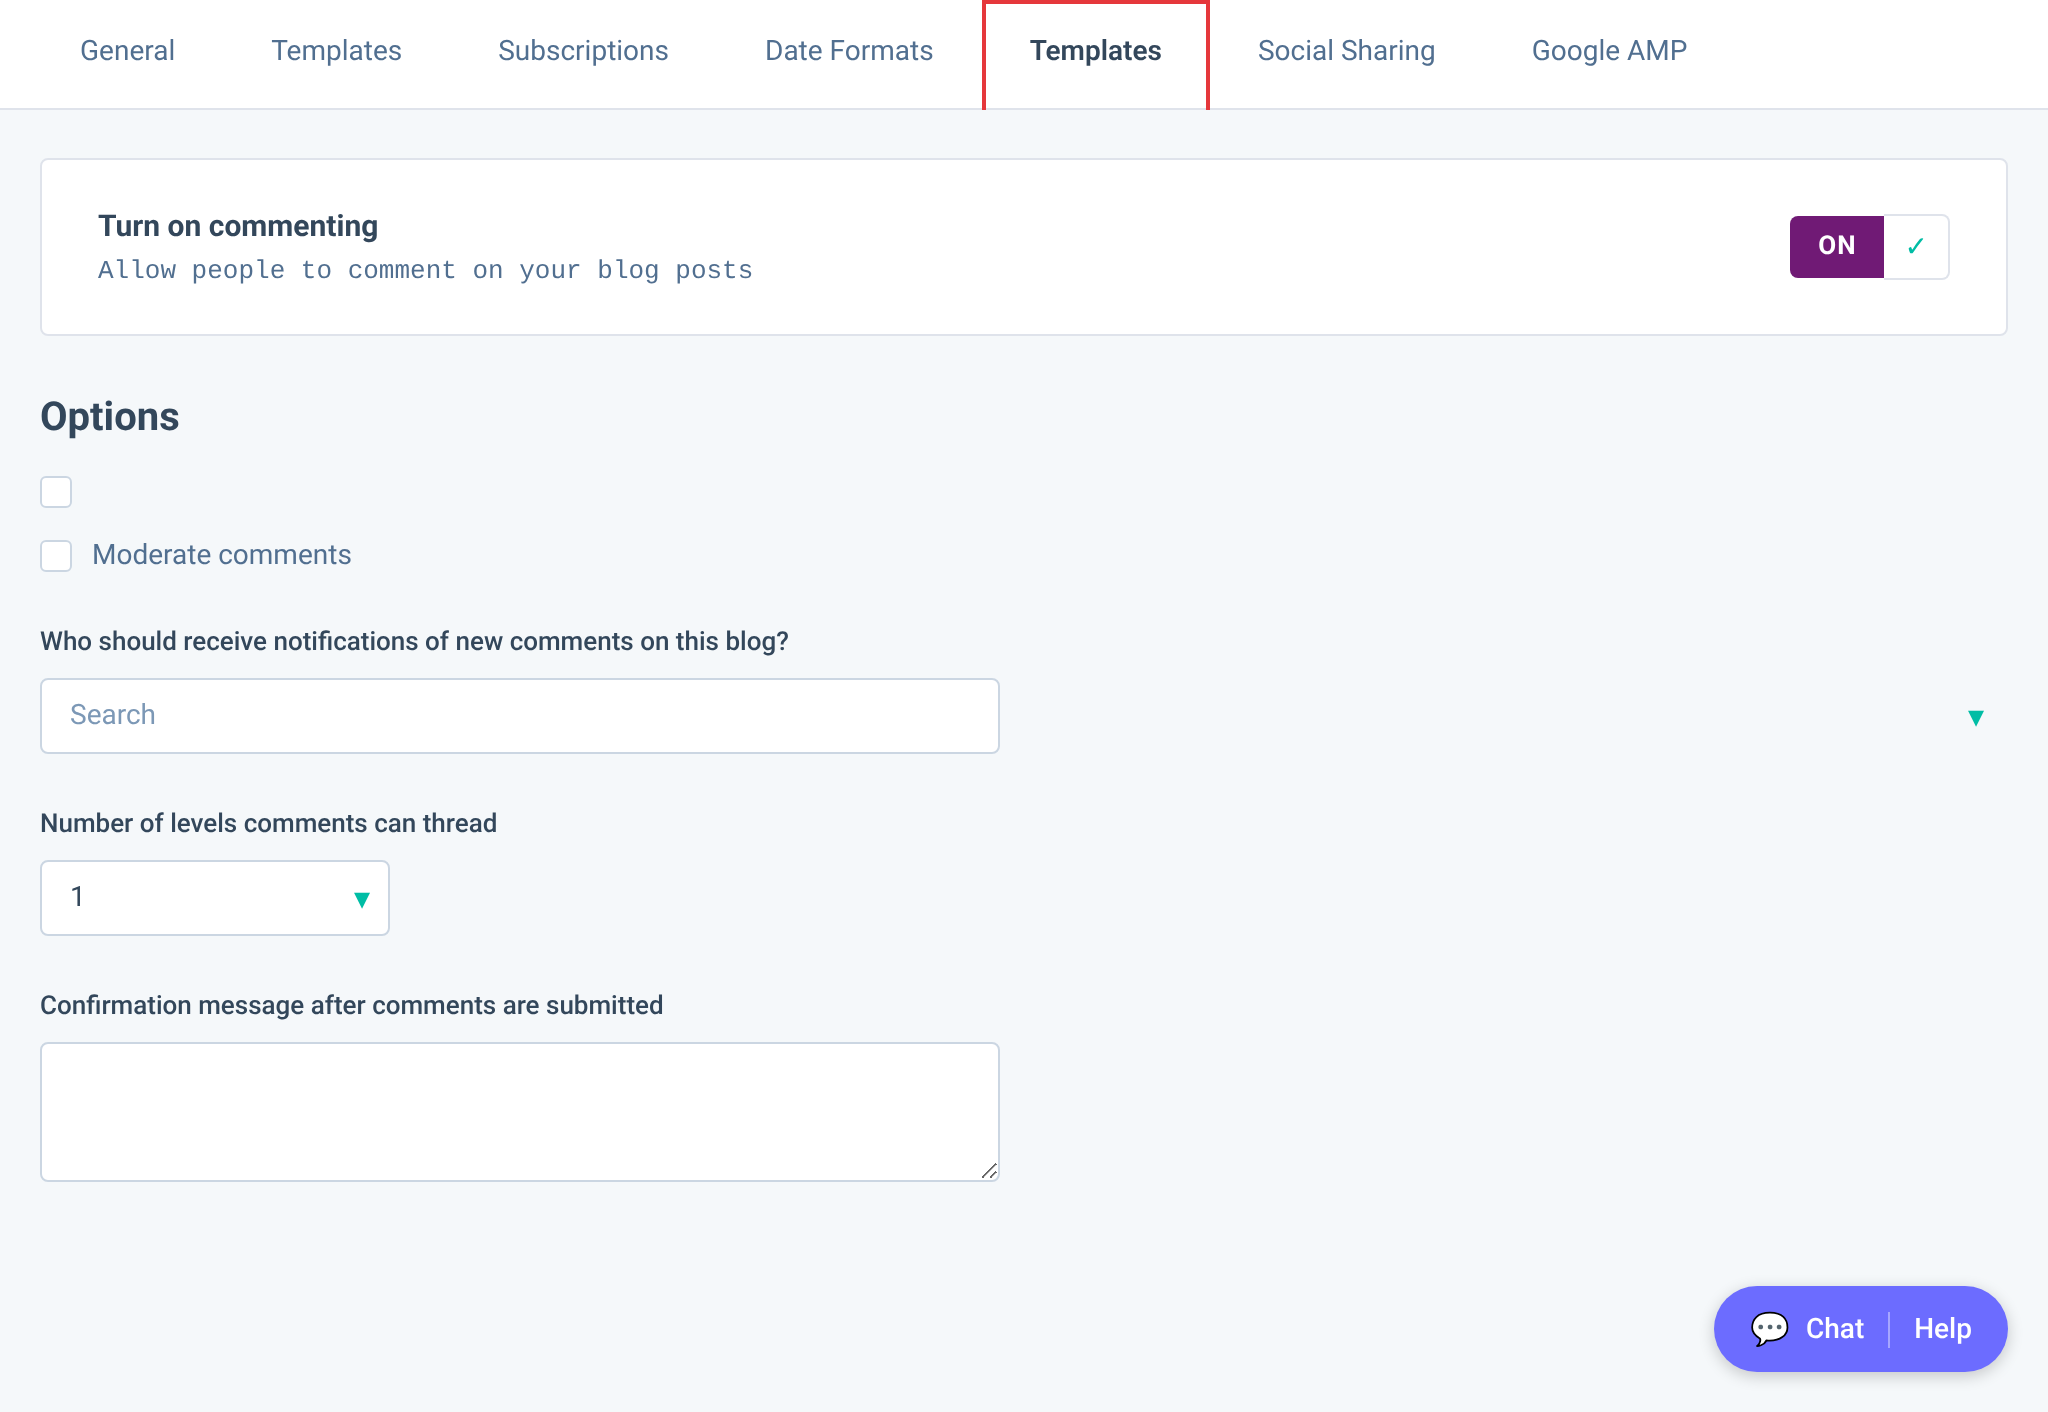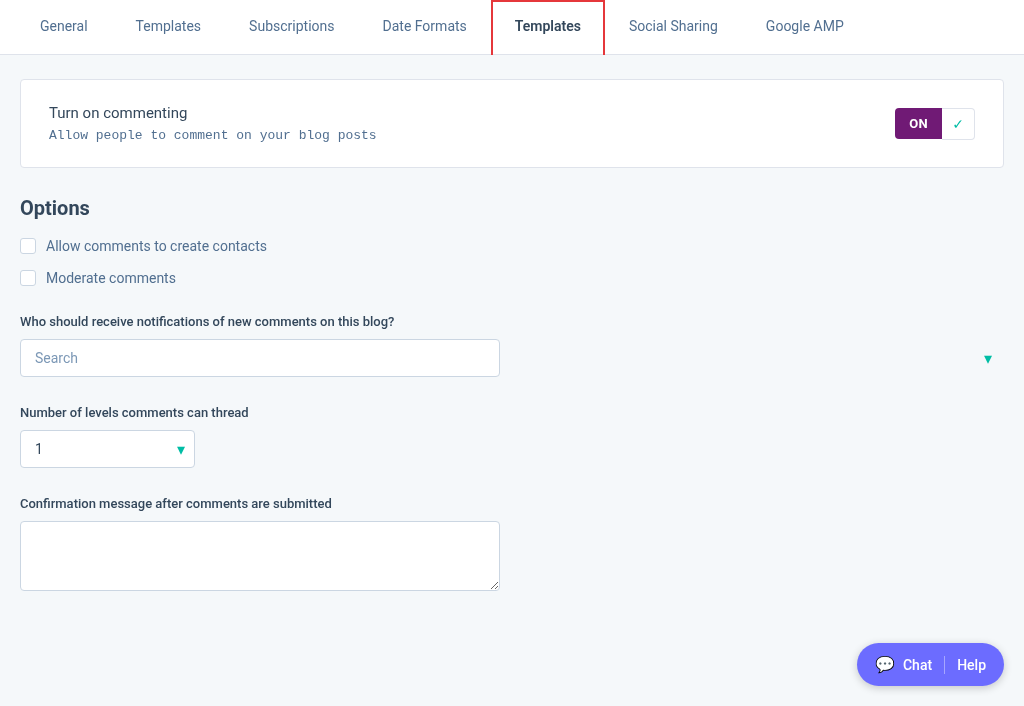"Turn on commenting" .toggle-card-text h3 { font-weight: 400 -> 700 }
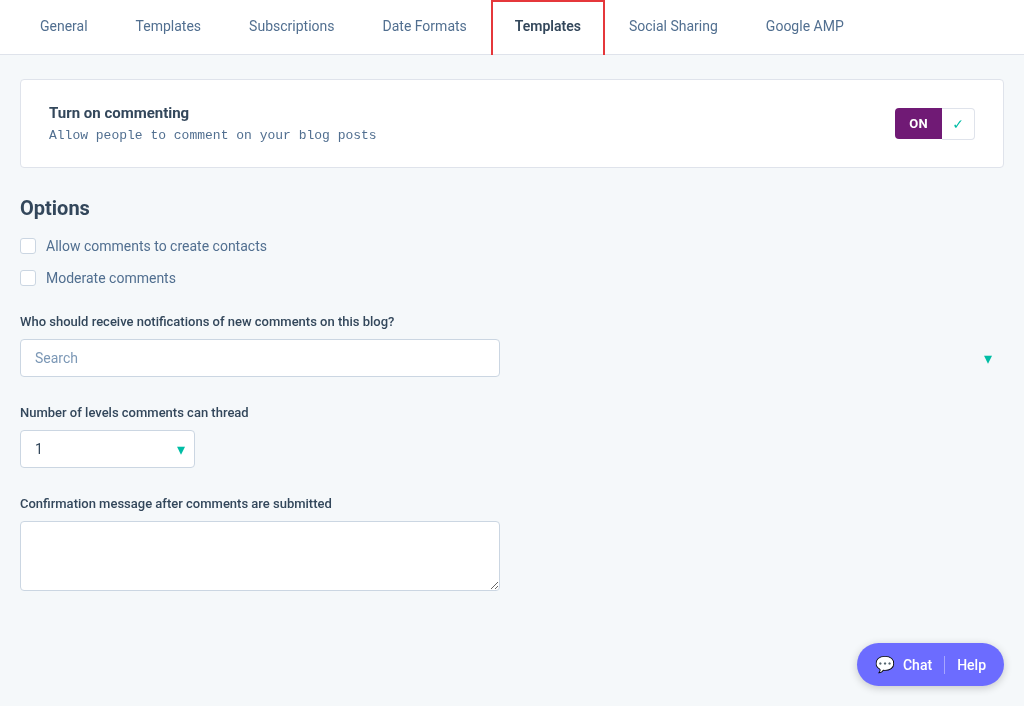"Allow comments to create contacts" label { html: <label>Allow comments to create contacts</label> -> none }
